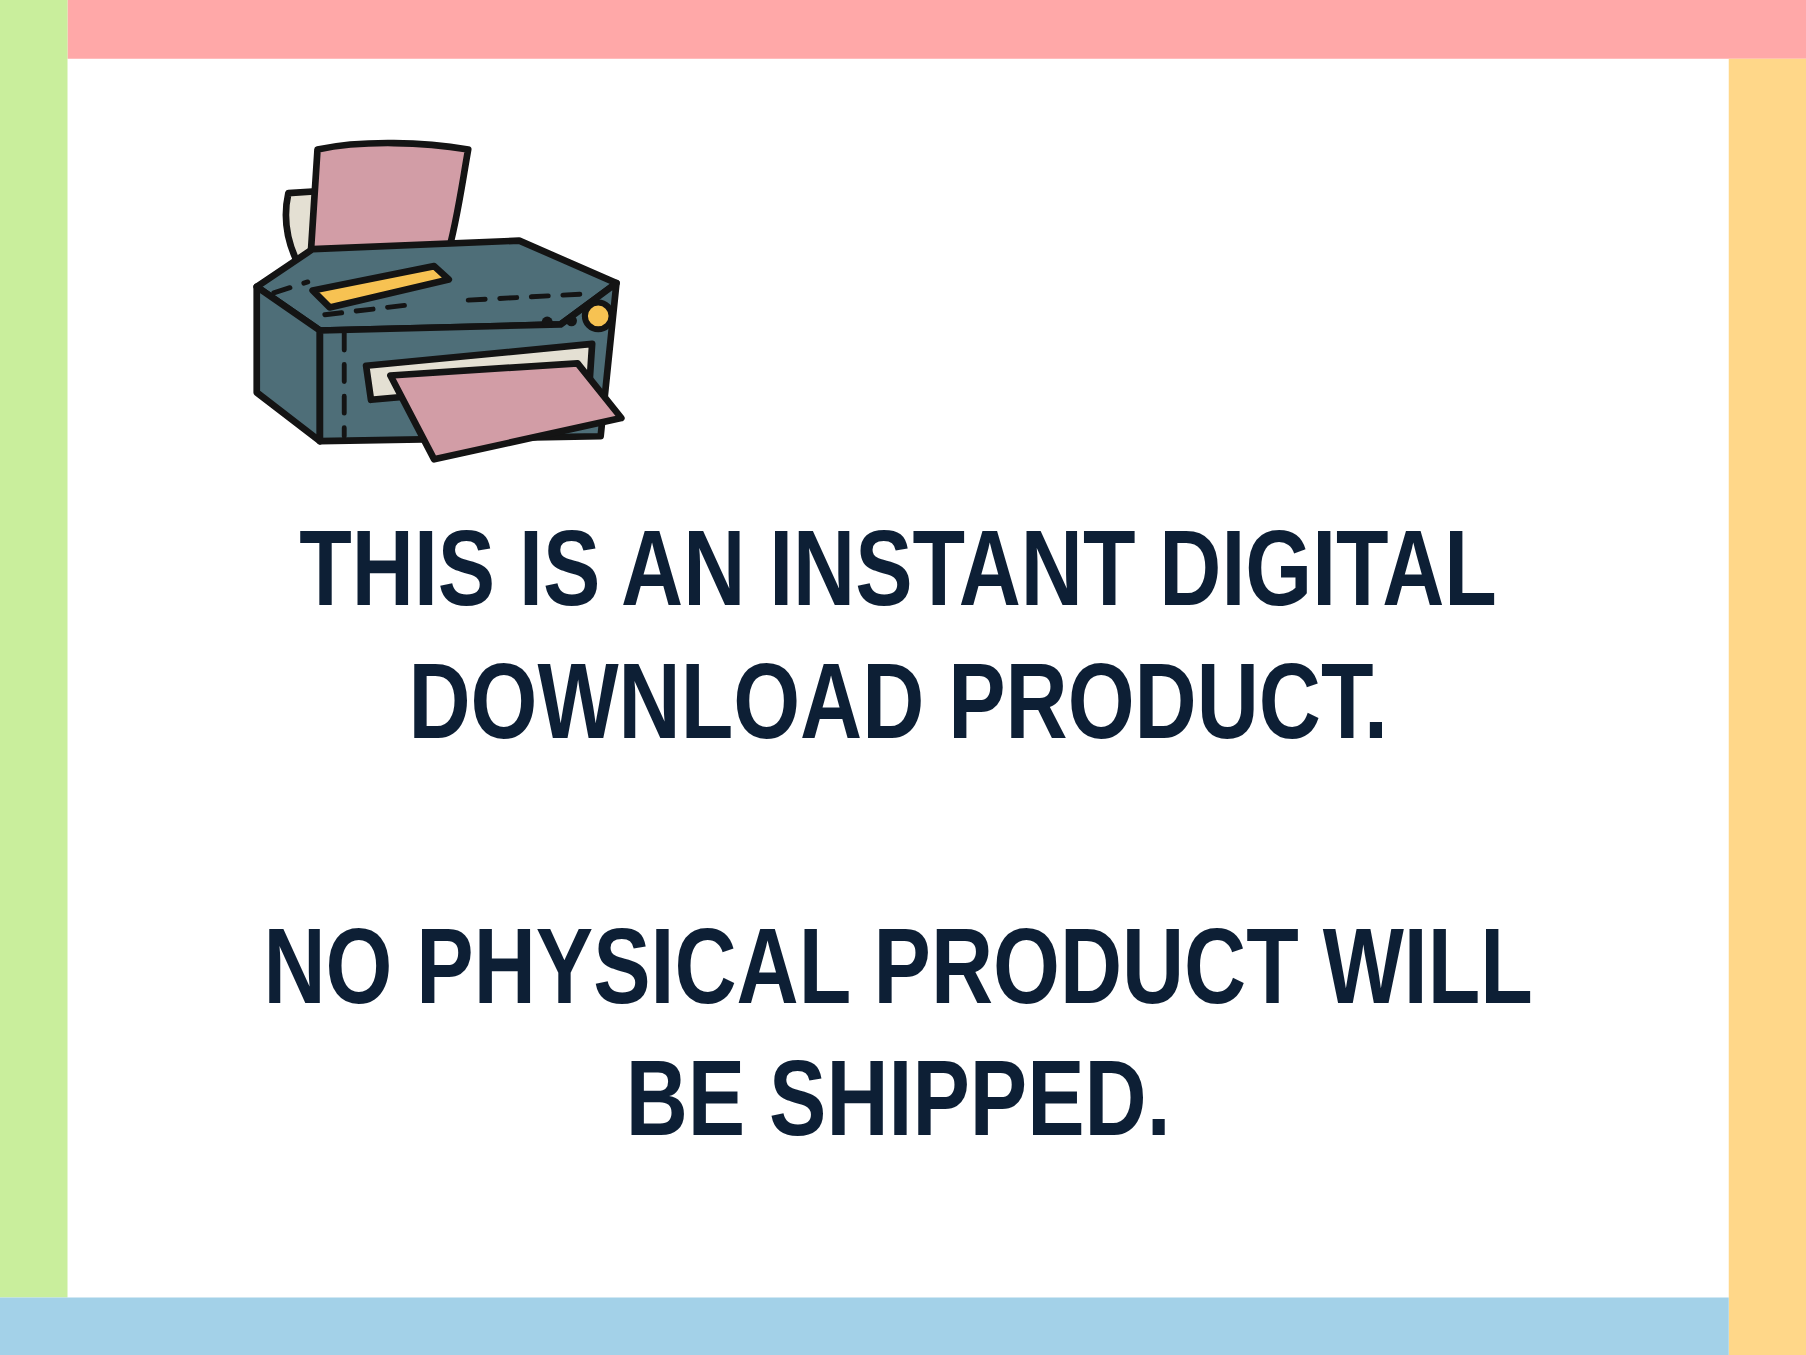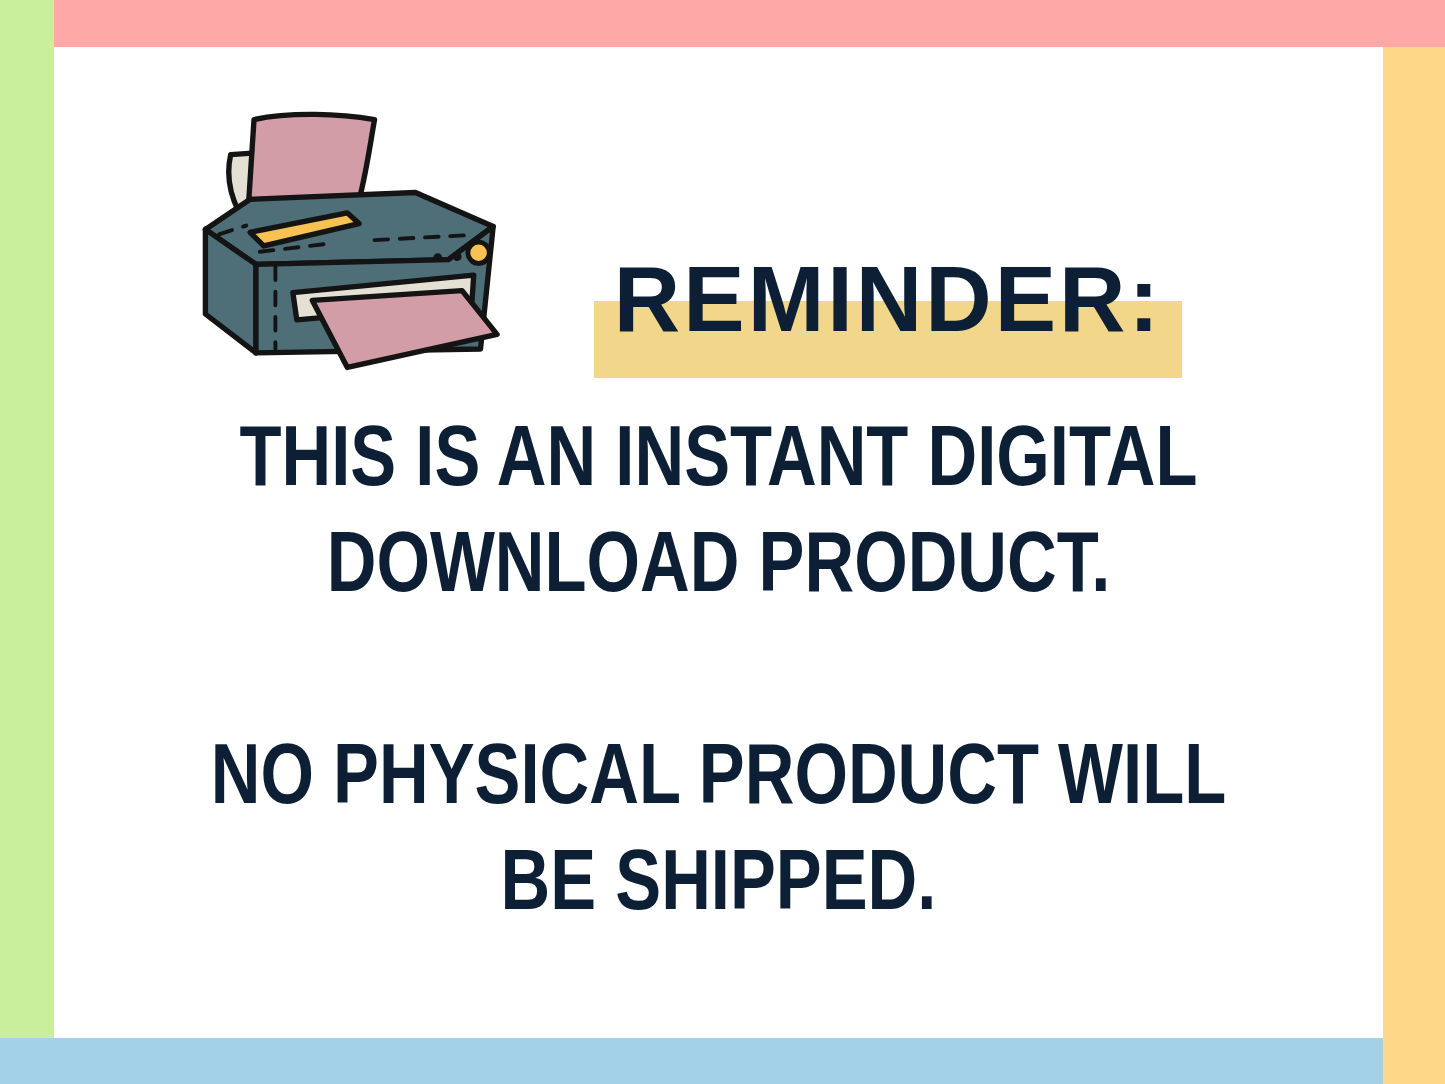"REMINDER:" div.heading-wrap { html: <div> <div></div> <div>REMINDER:</div> </div> -> none }
